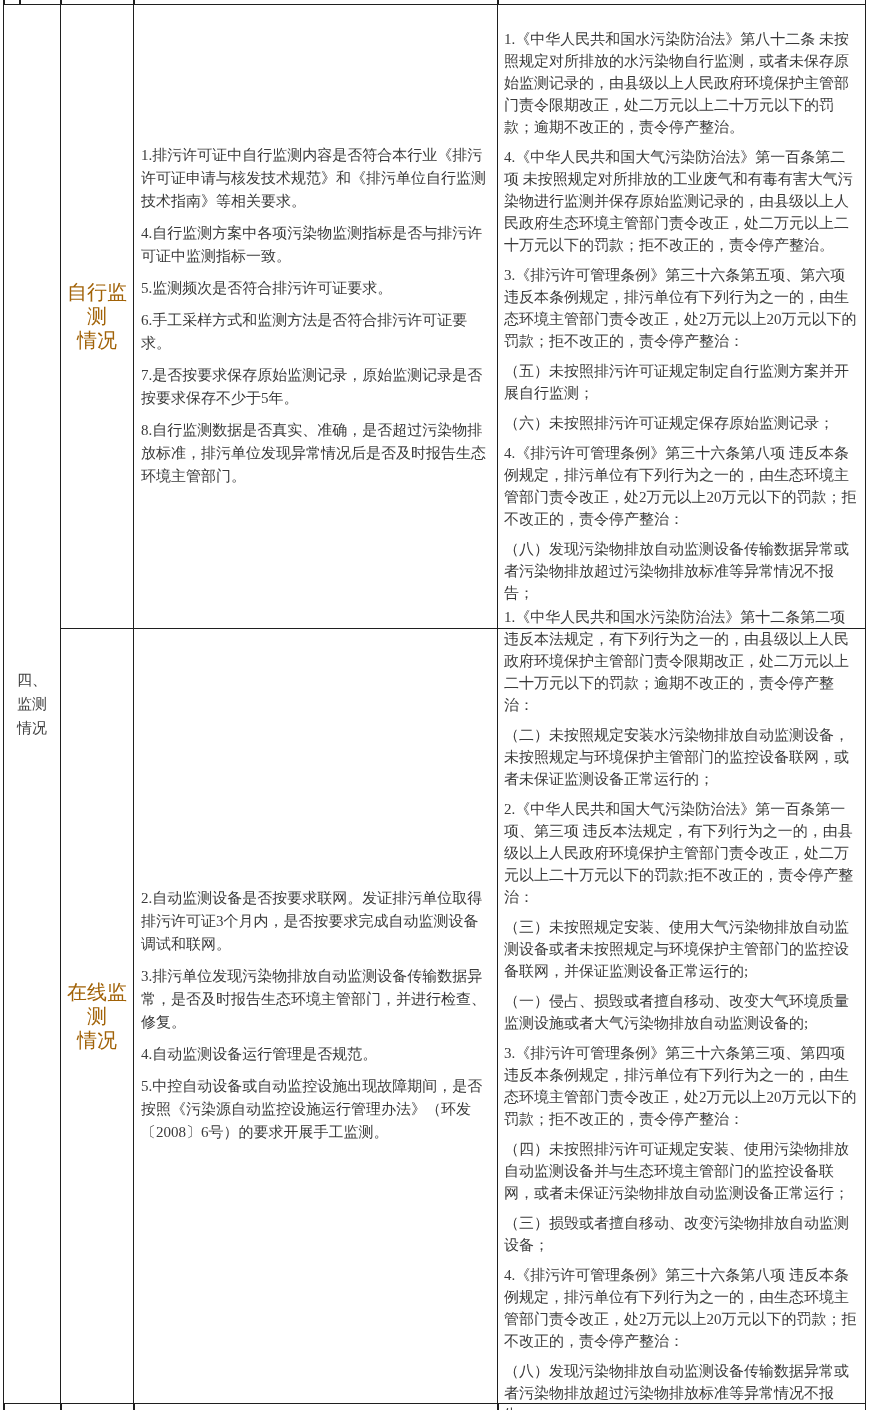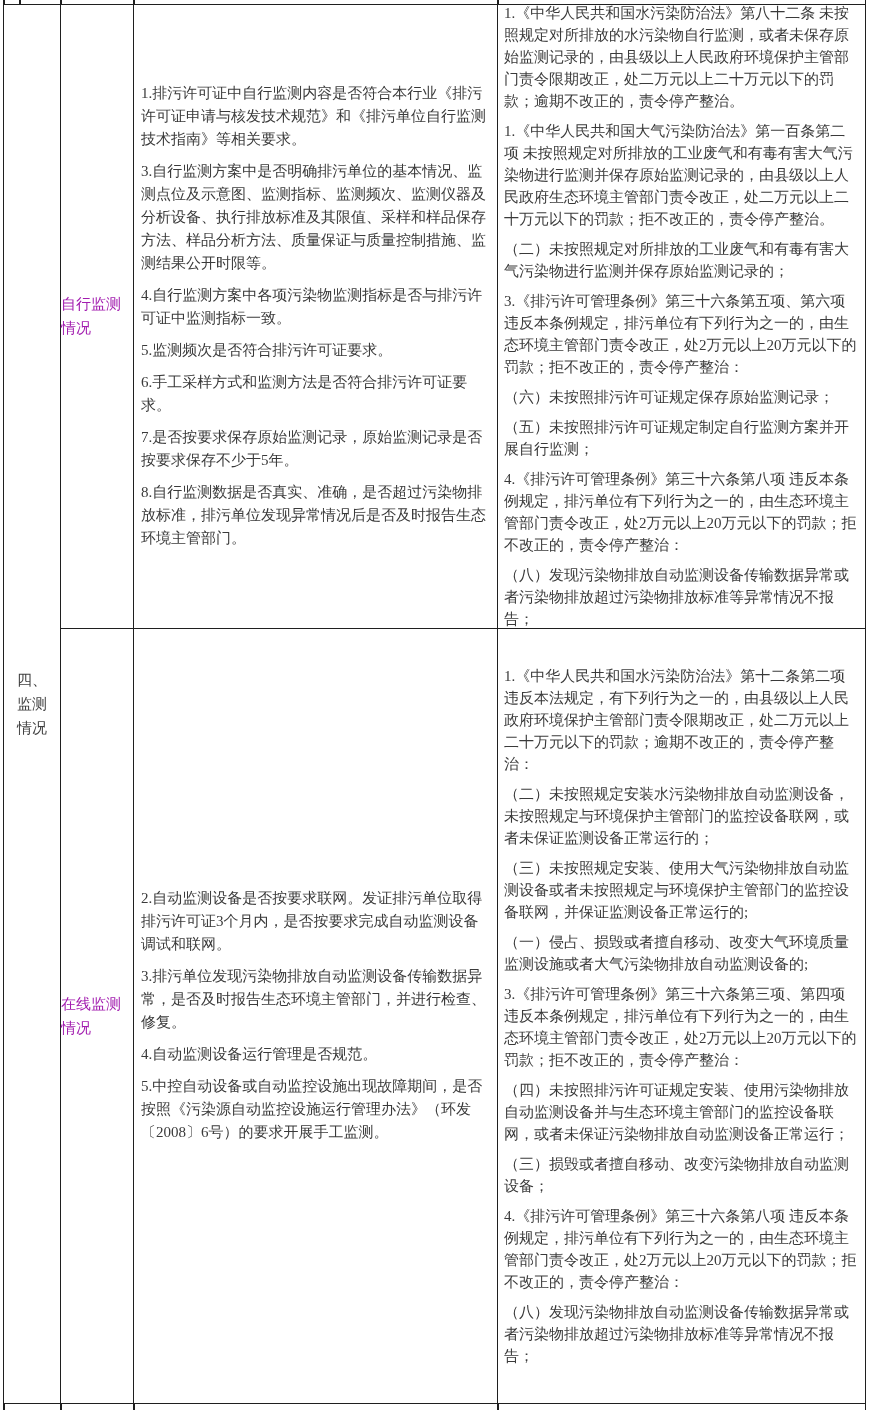"1.《中华人民共和国大气污染防治法》第一百条第二项" p { text: 1 -> 4 }
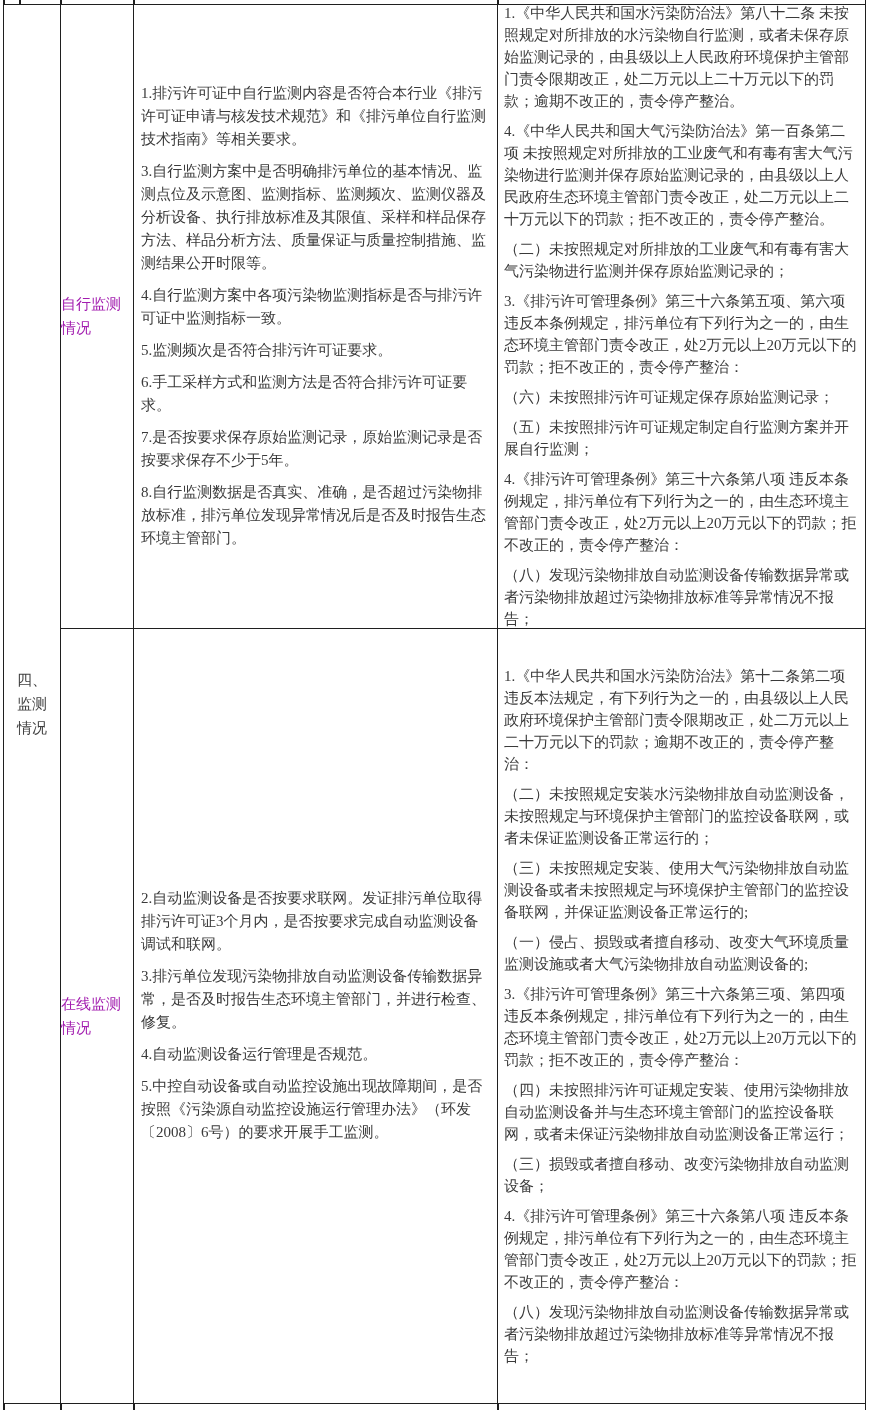"3.自行监测方案中是否明确排污单位的基本情况、监测点位及示意图、监测指标、监测频" p { html: <p>3.自行监测方案中是否明确排污单位的基本情况、监测点位及示意图、监测指标、监测频次、监测仪器及分析设备、执行排放标准及其限值、采样和样品保存方法、样品分析方法、质量保证与质量控制措施、监测结果公开时限等。</p> -> none }
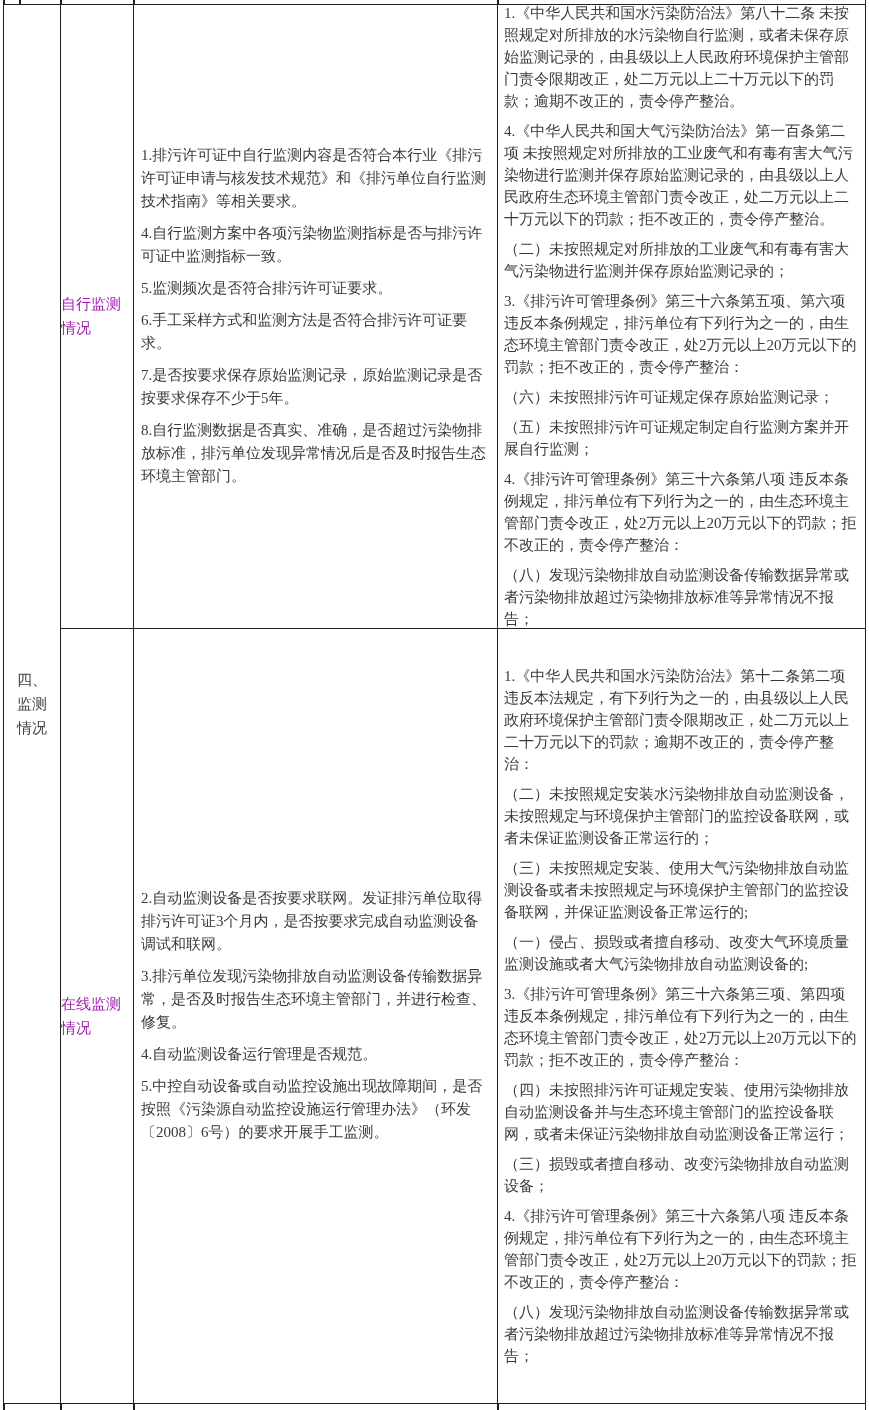"（二）未按照规定对所排放的工业废气和有毒有害大气污染物进行监测并保存原始监测记录" p { html: <p>（二）未按照规定对所排放的工业废气和有毒有害大气污染物进行监测并保存原始监测记录的；</p> -> none }
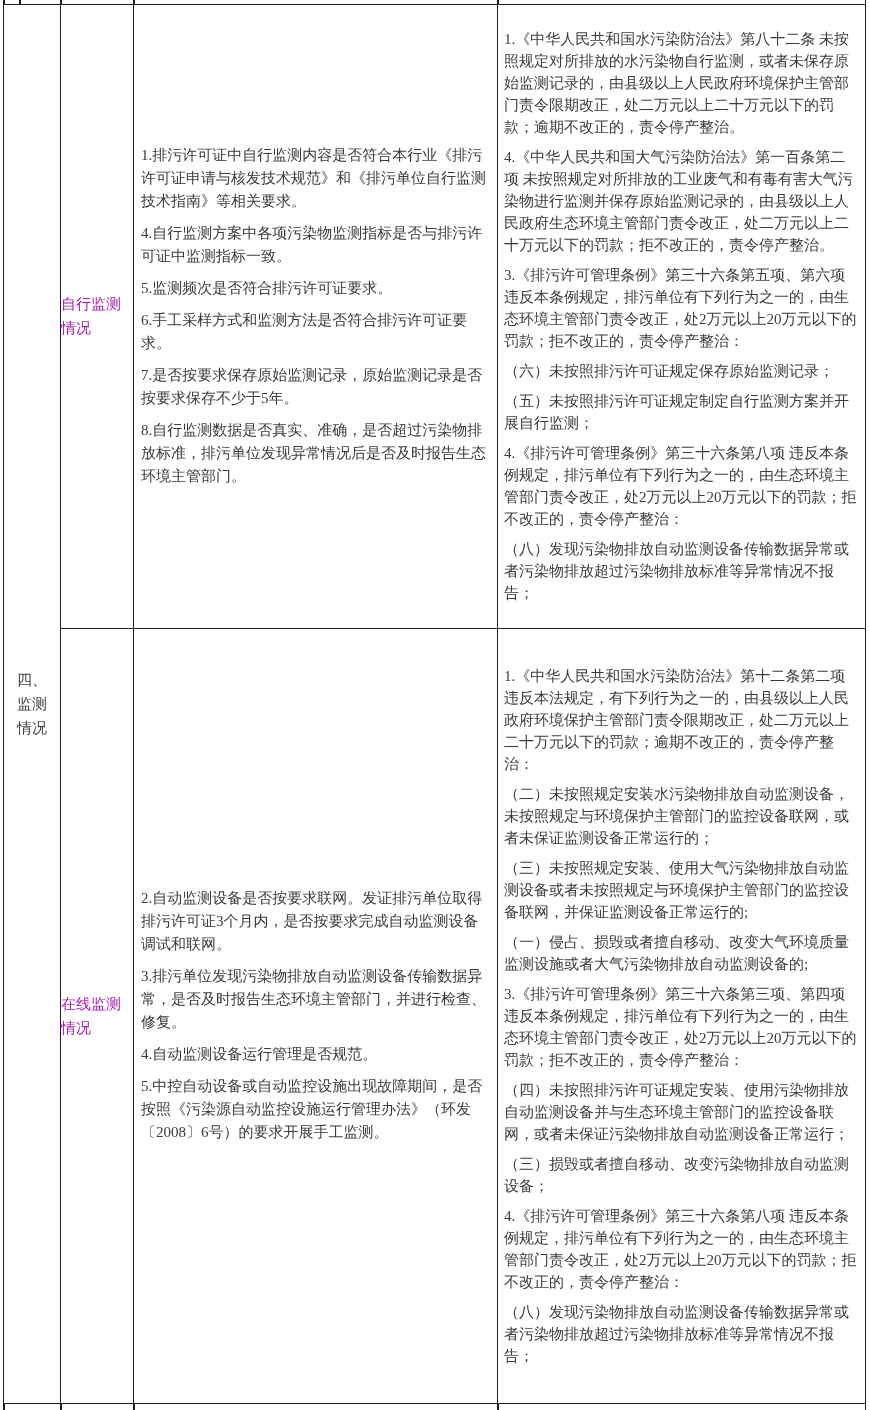"自行监测" .label-cell div { color: #a21caf -> #a16207; font-size: 15px -> 20px; text-align: left -> center }
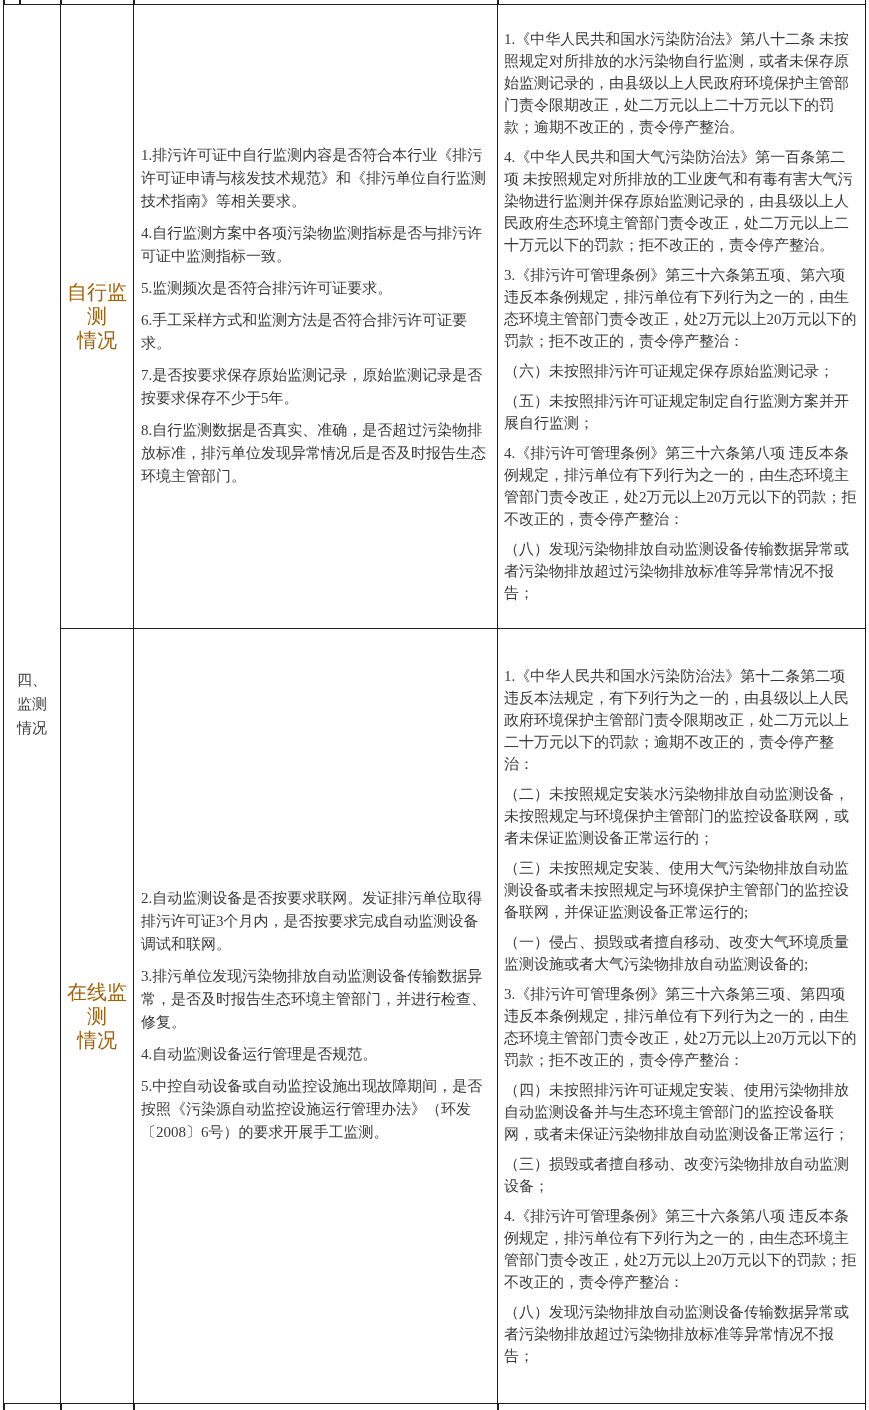"（六）未按照排污许可证规定保存原始监测记录；" p { order: before "（五）未按照排污许可证规定制定自行监测方案并开展自行监测；" -> after "（五）未按照排污许可证规定制定自行监测方案并开展自行监测；" }
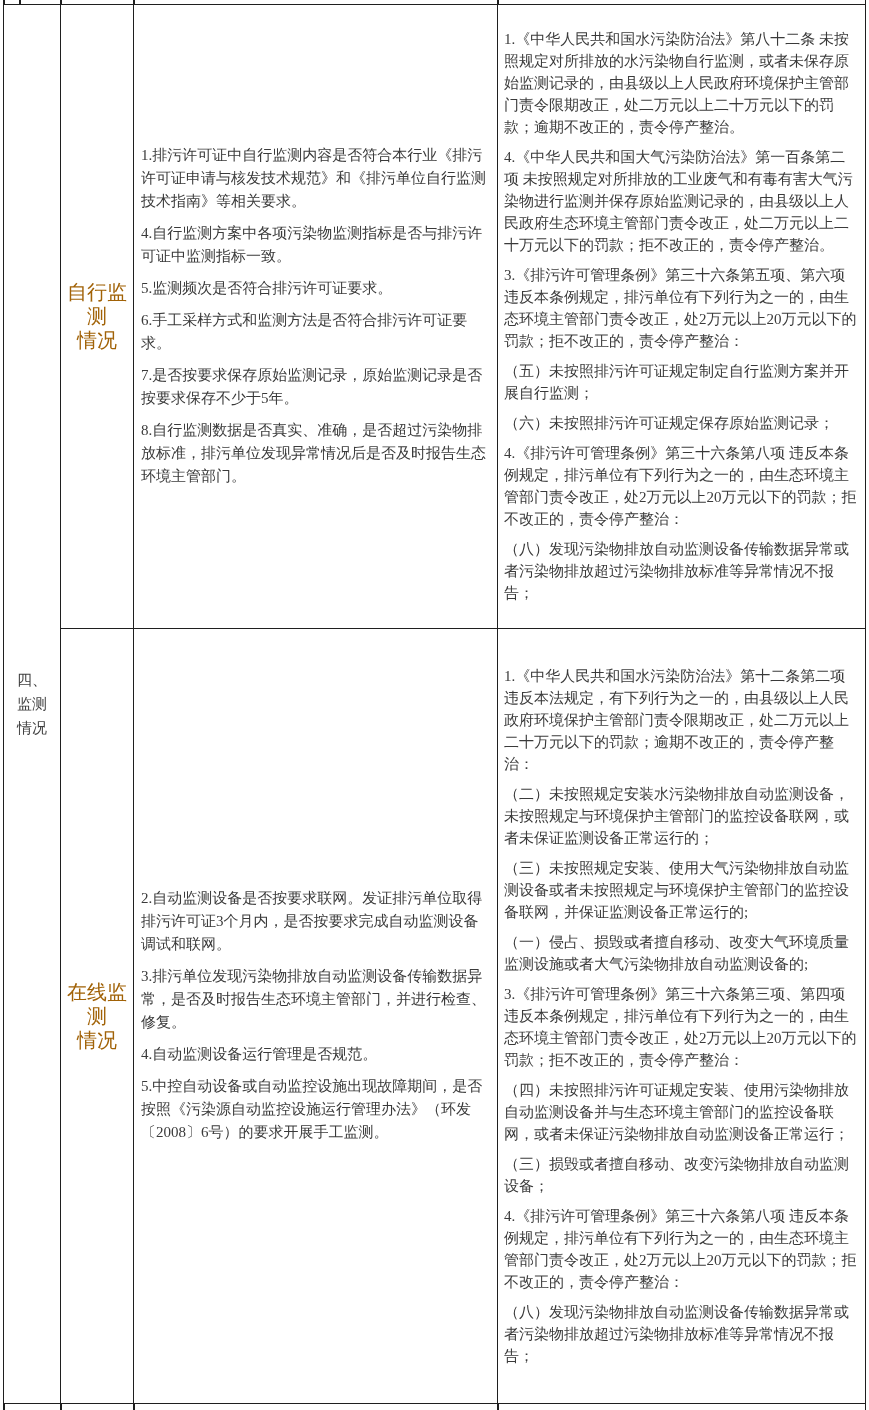"2.《中华人民共和国大气污染防治法》第一百条第一项、第三项" p { html: none -> <p>2.《中华人民共和国大气污染防治法》第一百条第一项、第三项 违反本法规定，有下列行为之一的，由县级以上人民政府环境保护主管部门责令改正，处二万元以上二十万元以下的罚款;拒不改正的，责令停产整治：</p> }
